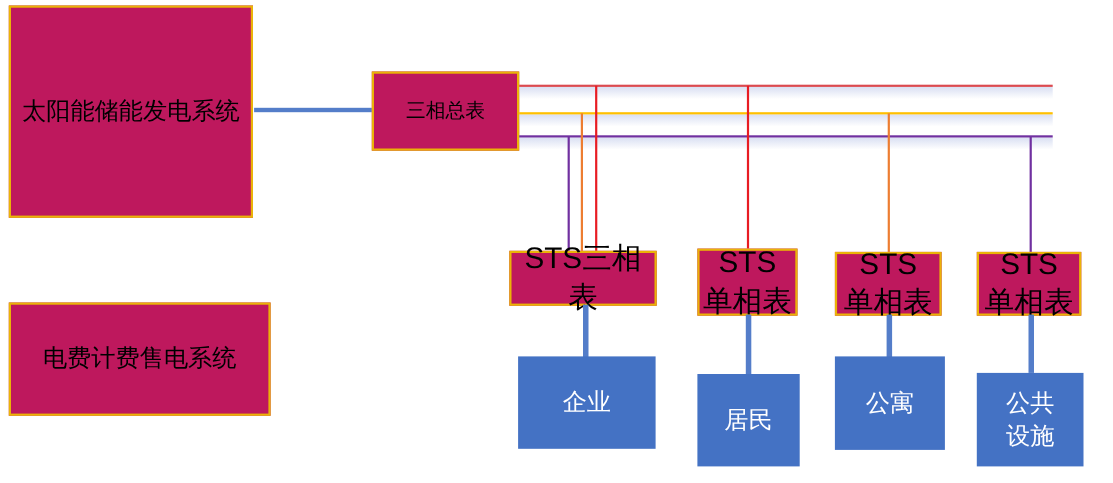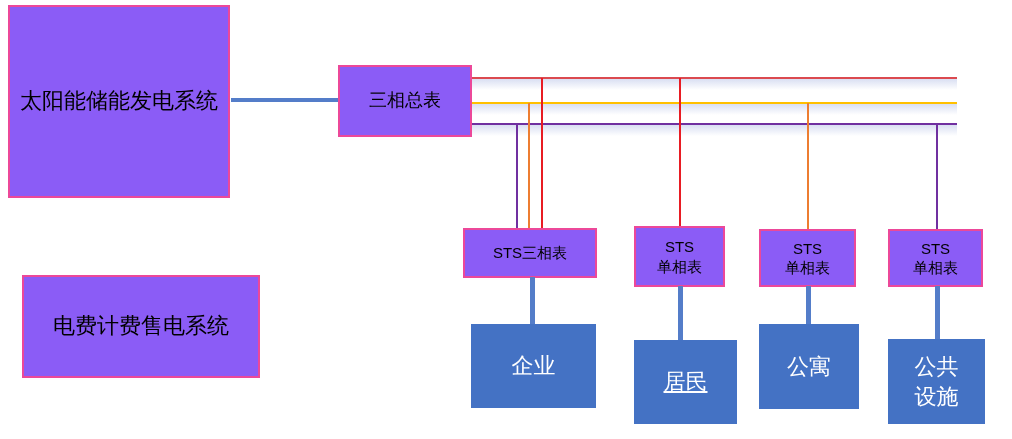"太阳能储能发电系统" .obox { background: #8b5cf6 -> #be185d; border: 2px solid #ec4899 -> 2px solid #eab308 }
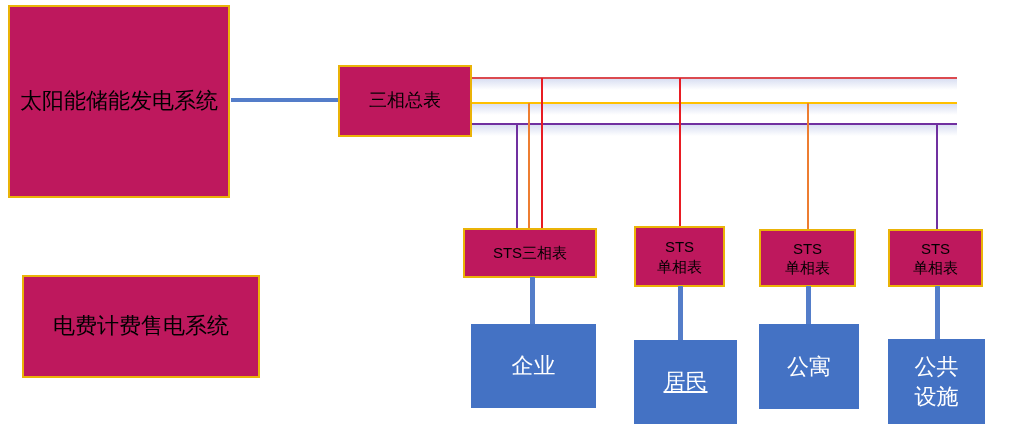"STS三相表" .box-sts { font-size: 15px -> 27px }
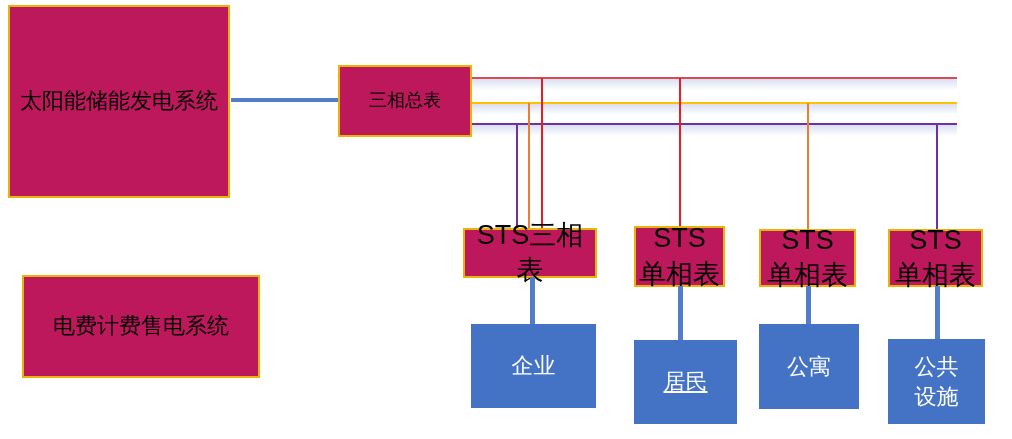"电费计费售电系统" .box-billing { margin-left: 14px -> none }
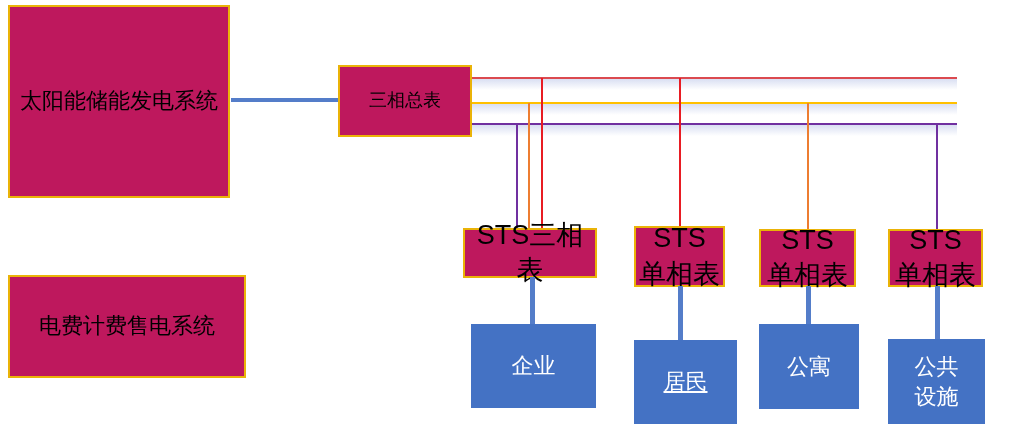"居民" .box-load2 { text-decoration: underline -> none; width: 103px -> 93px }
